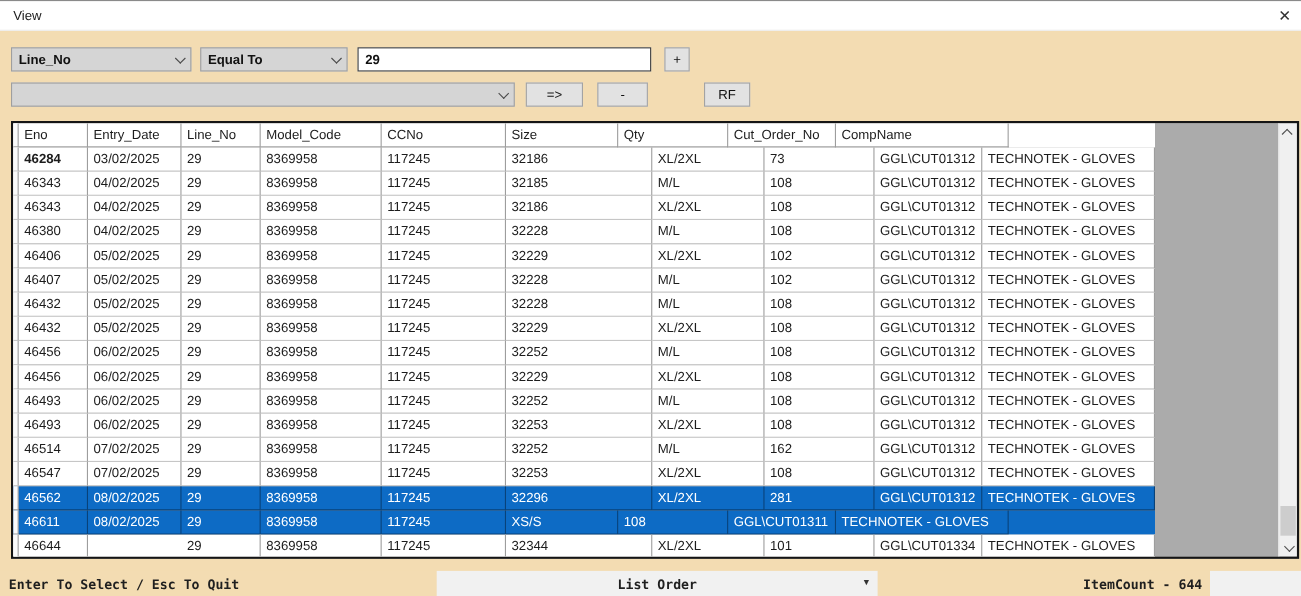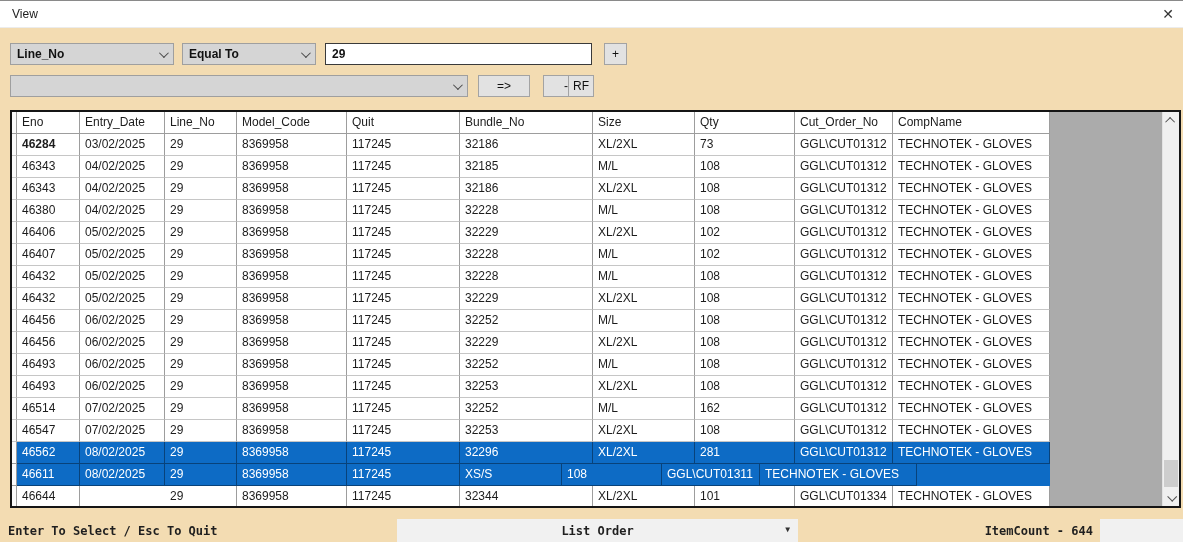"RF" #btn-rf { left: 568px -> 640px; width: 26px -> 42px }
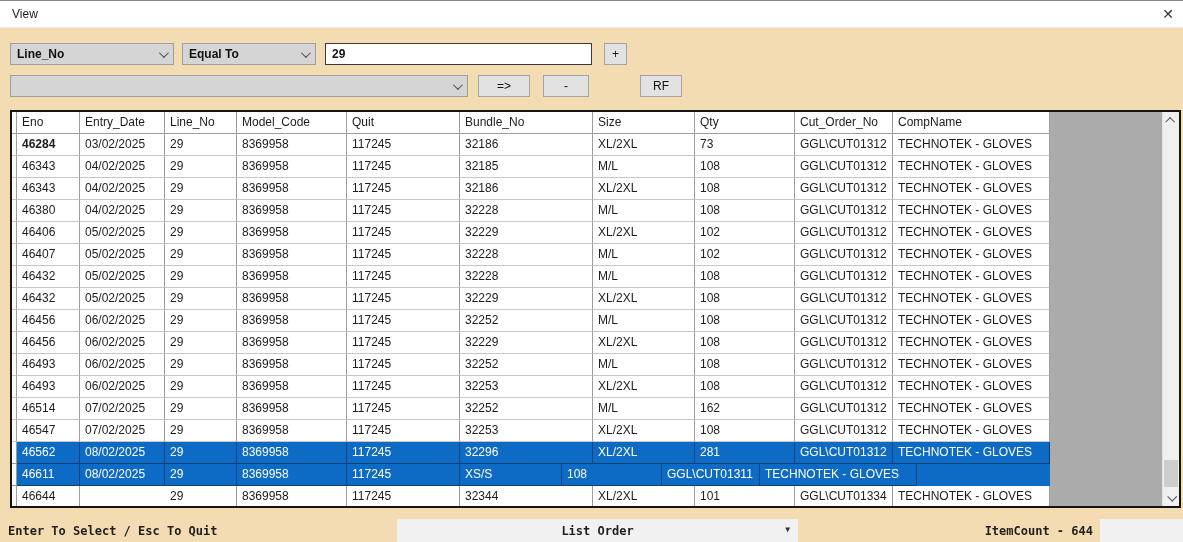"Quit" div.cell { text: Quit -> CCNo }
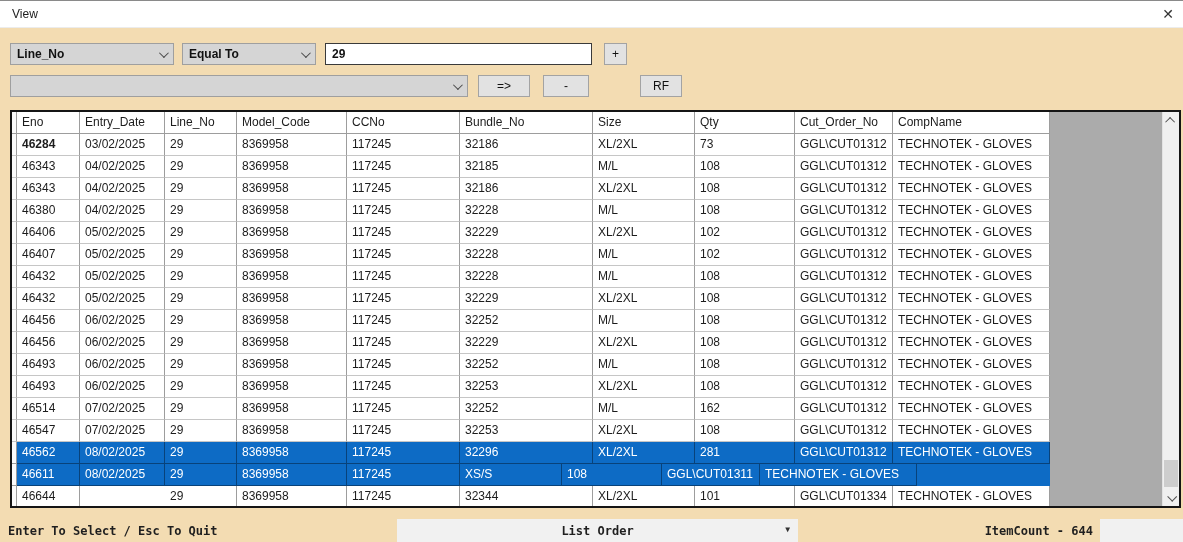"Bundle_No" div.cell { html: <div>Bundle_No</div> -> none }
